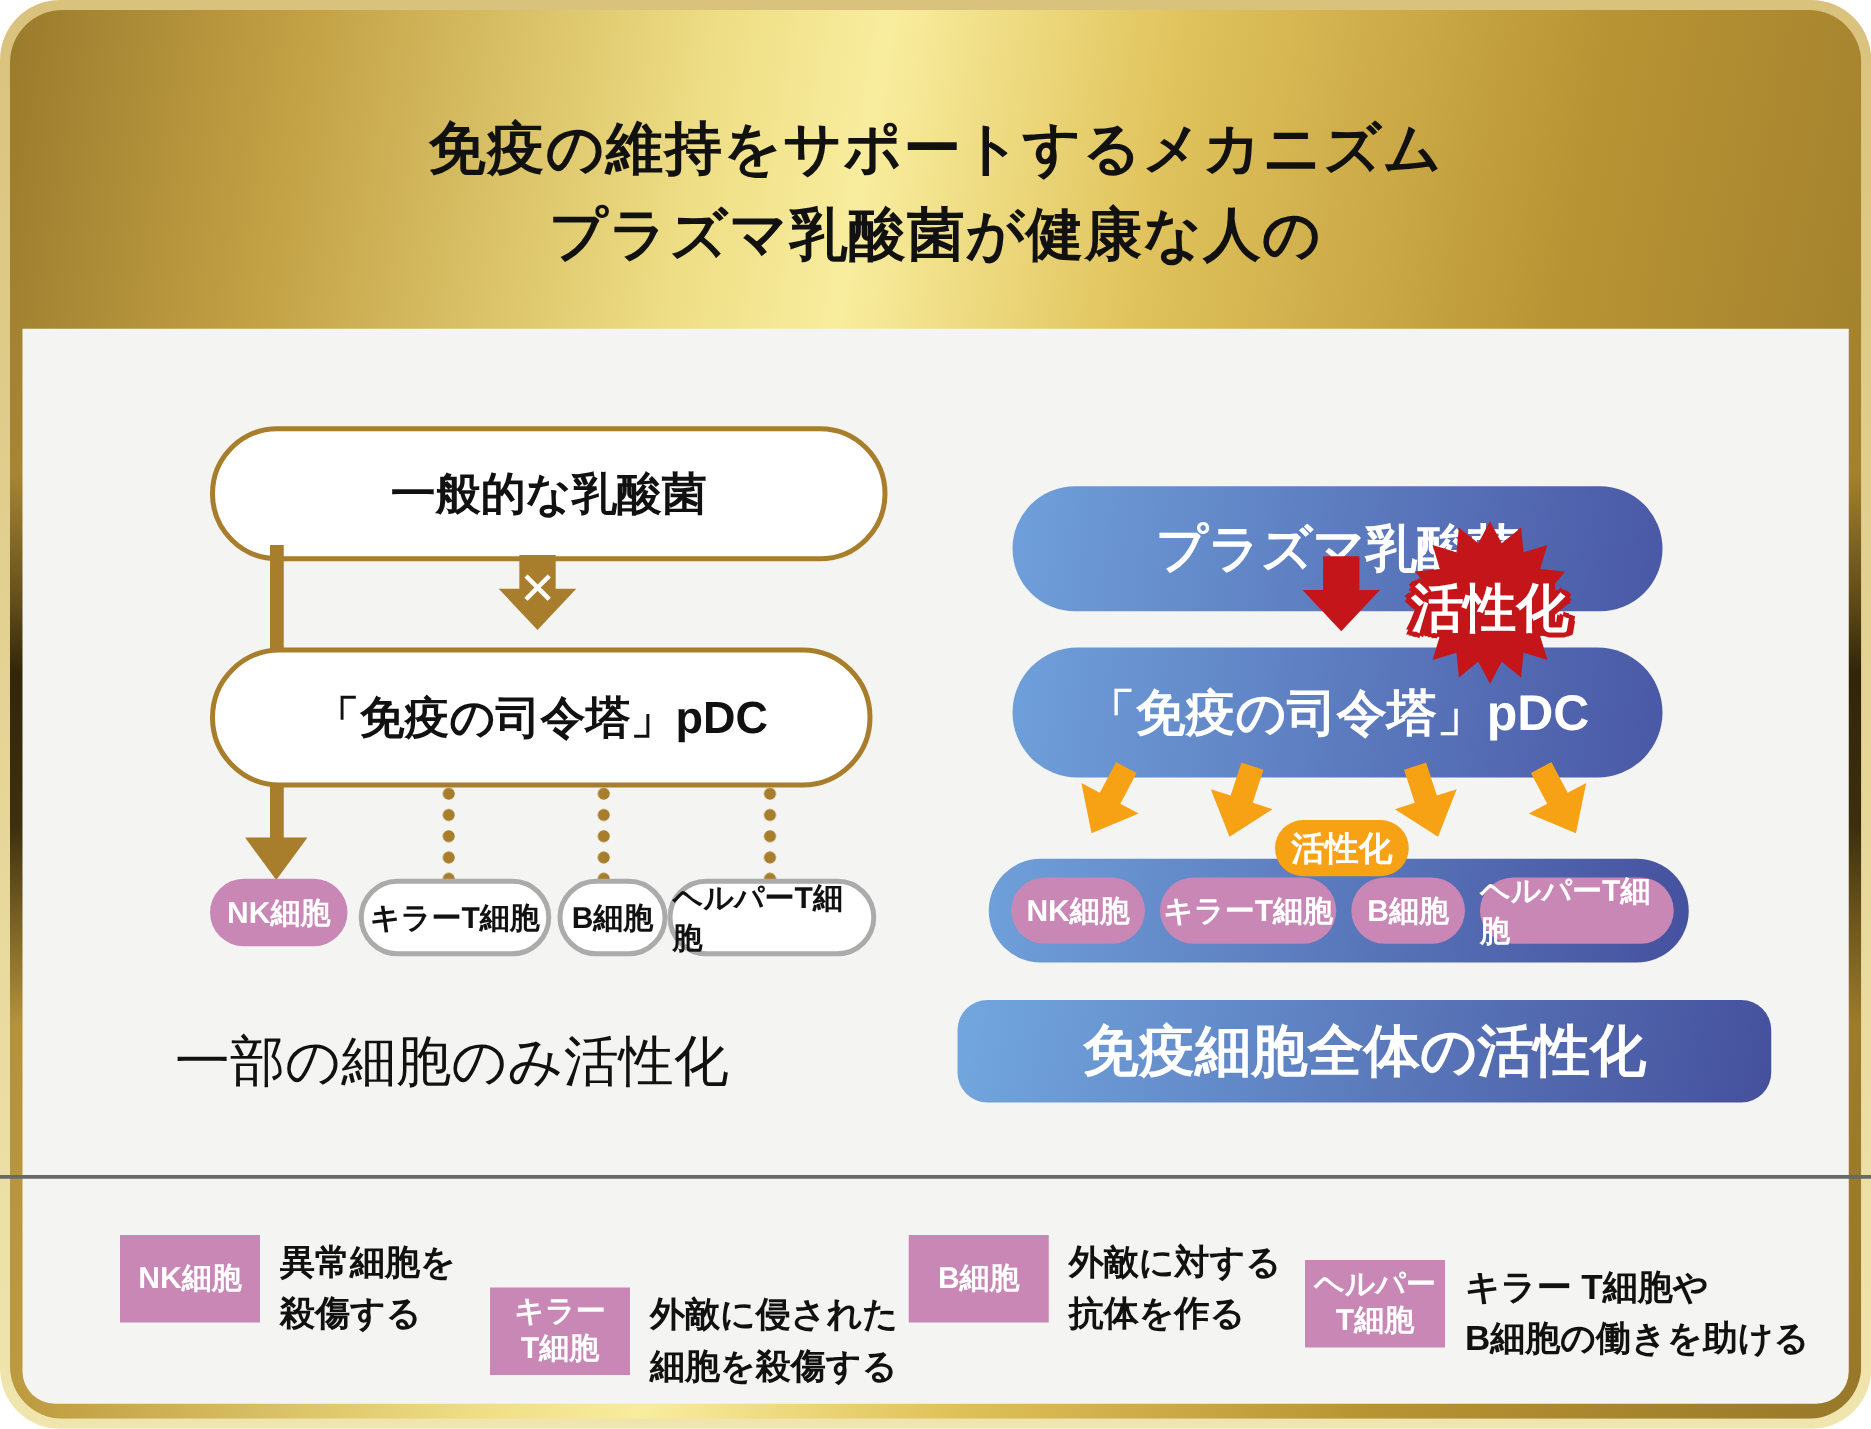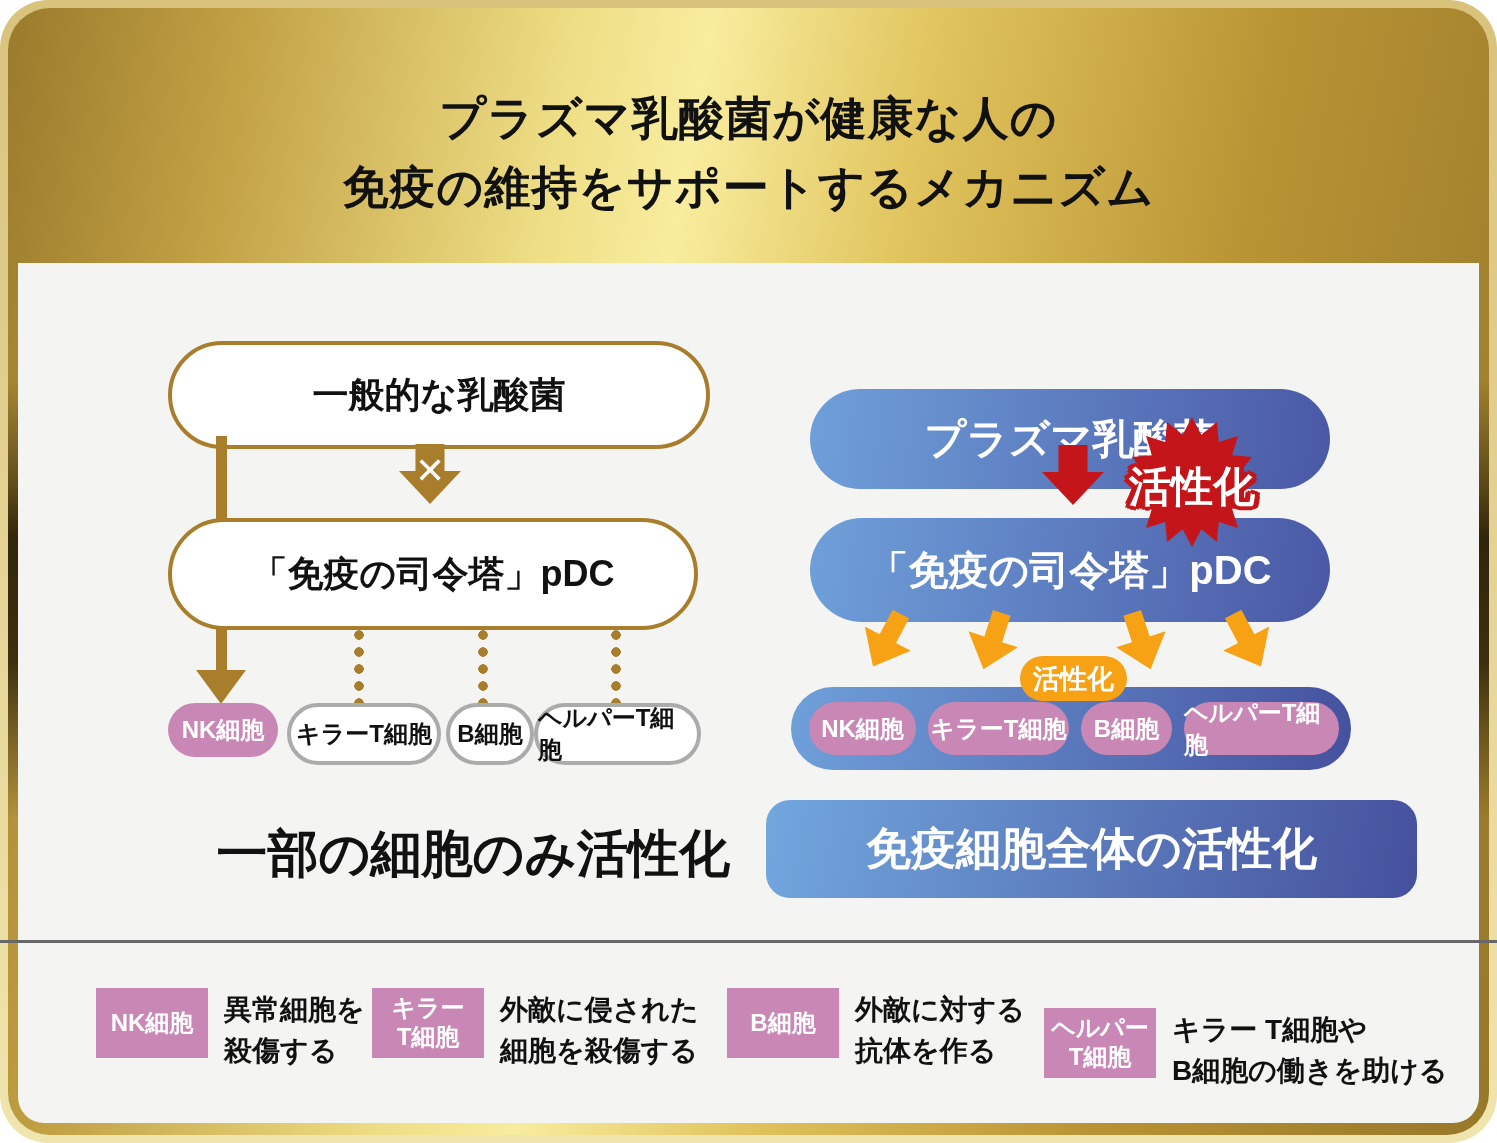"プラズマ乳酸菌が健康な人の" div { order: before "免疫の維持をサポートするメカニズム" -> after "免疫の維持をサポートするメカニズム" }
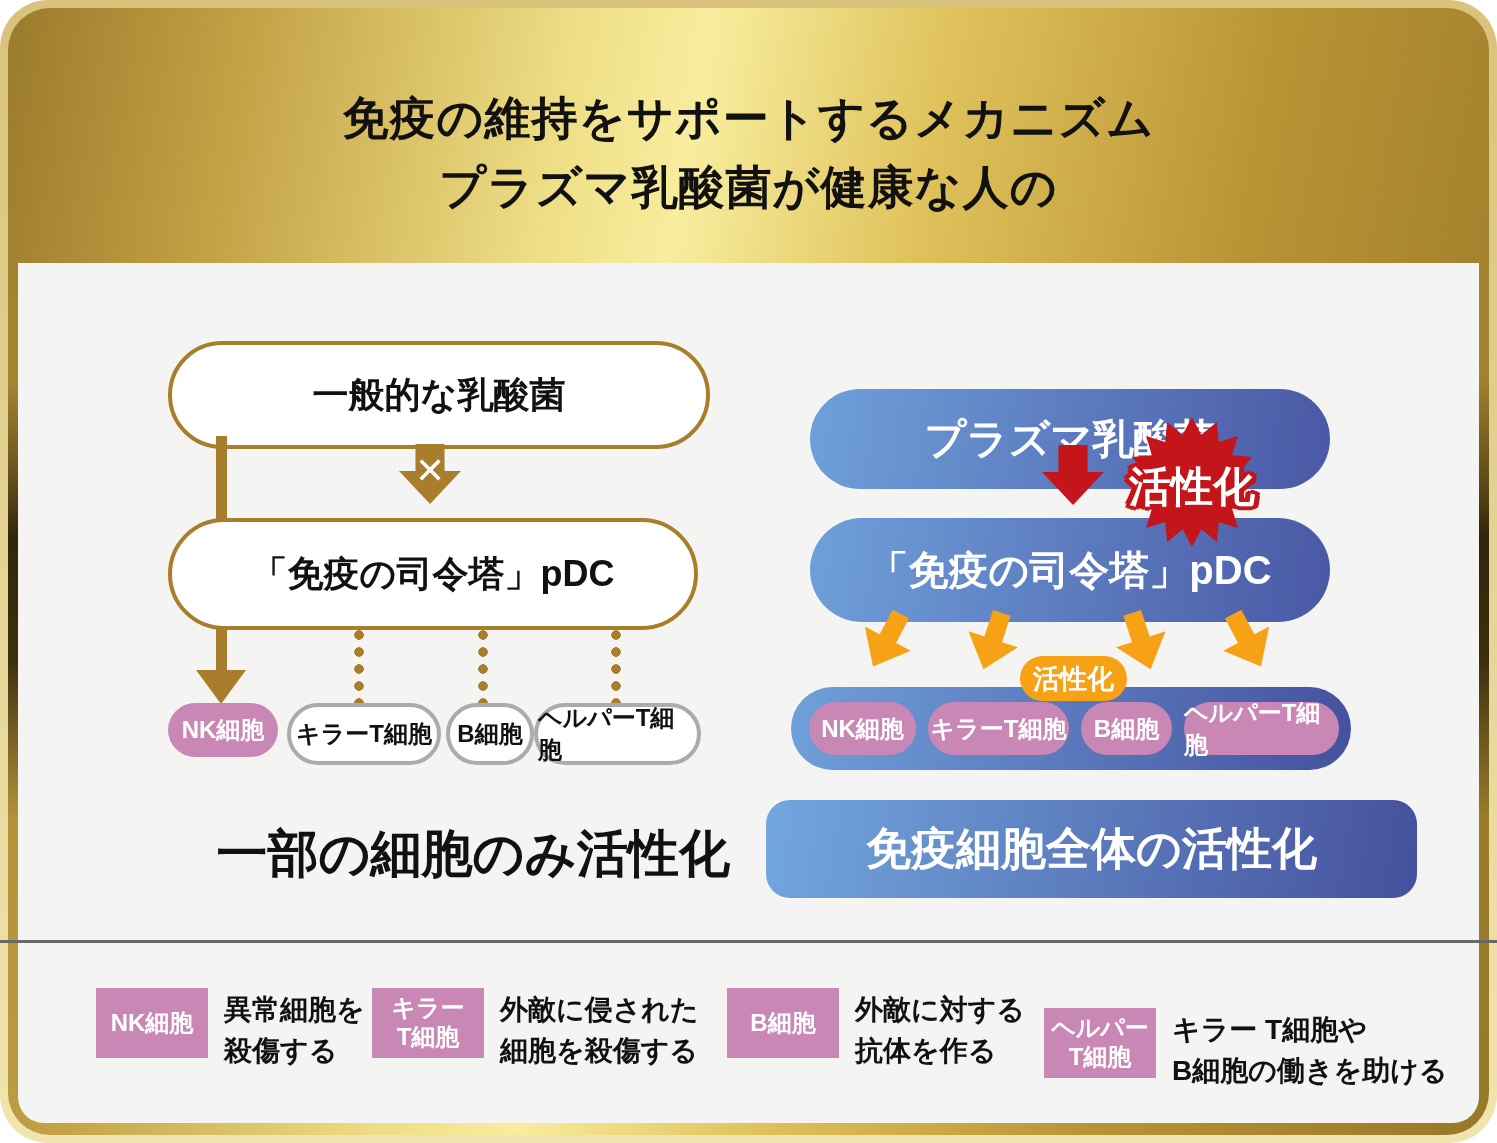"一部の細胞のみ活性化" .caption-left { font-size: 51px -> 44px; font-weight: 700 -> 400; text-align: right -> left }
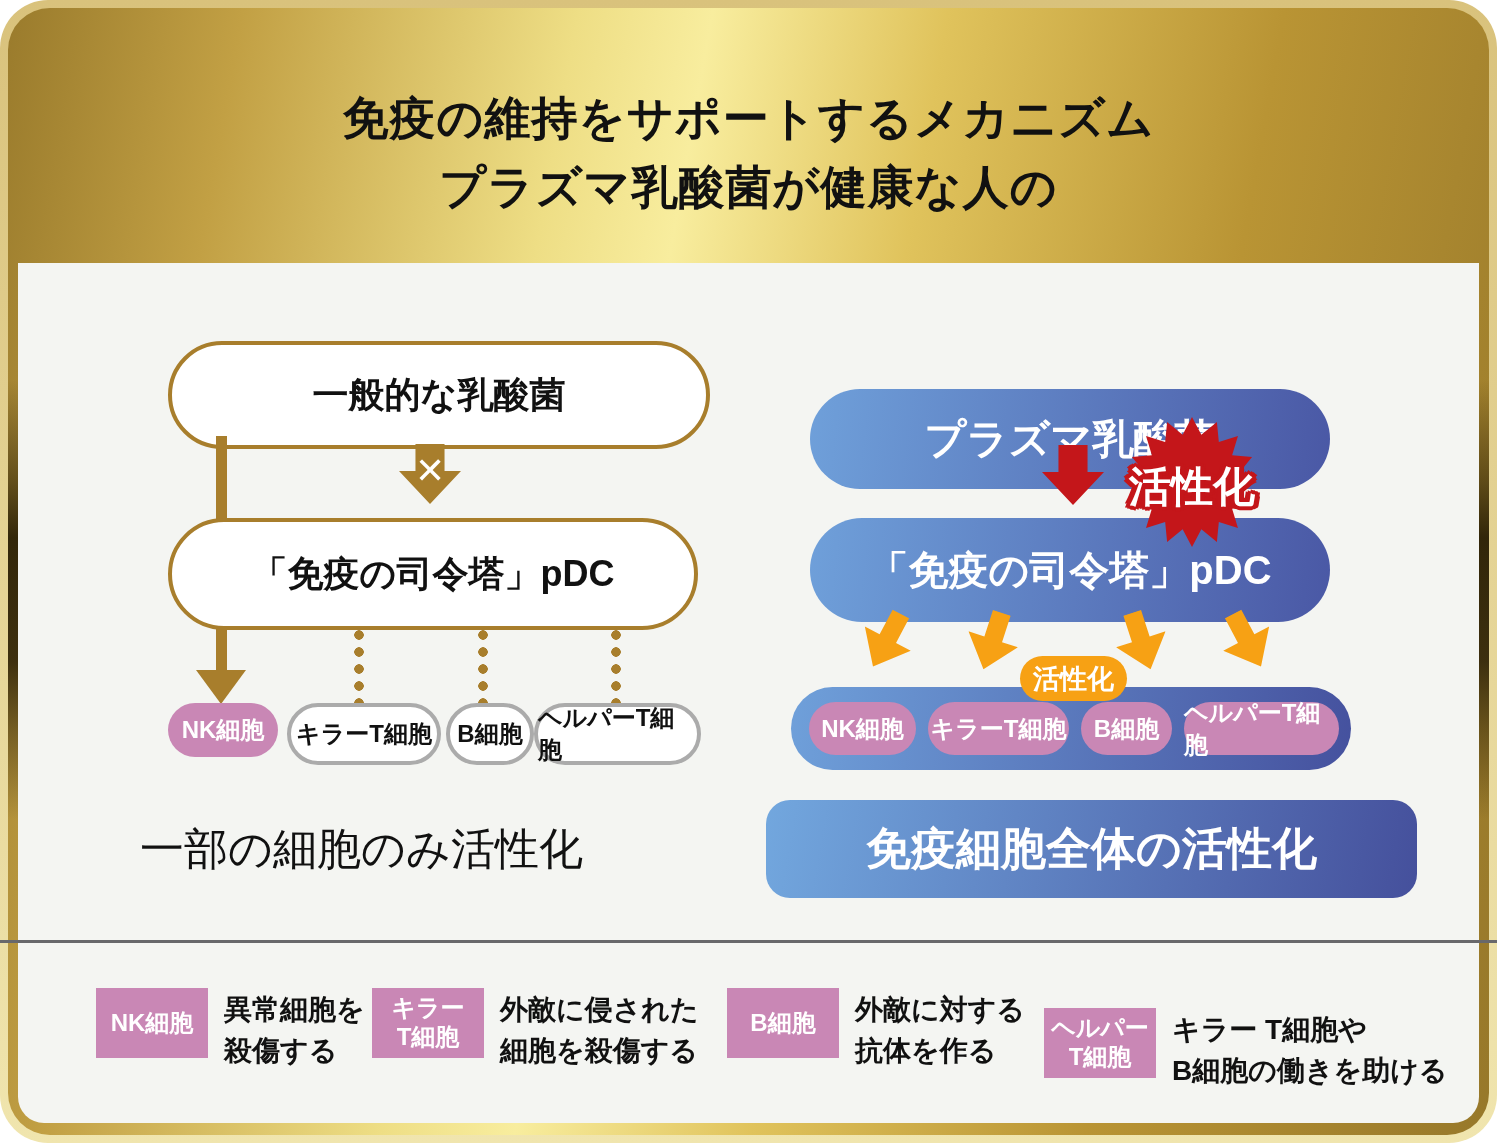"免疫細胞全体の活性化" .bottom-box { height: 98px -> 82px }
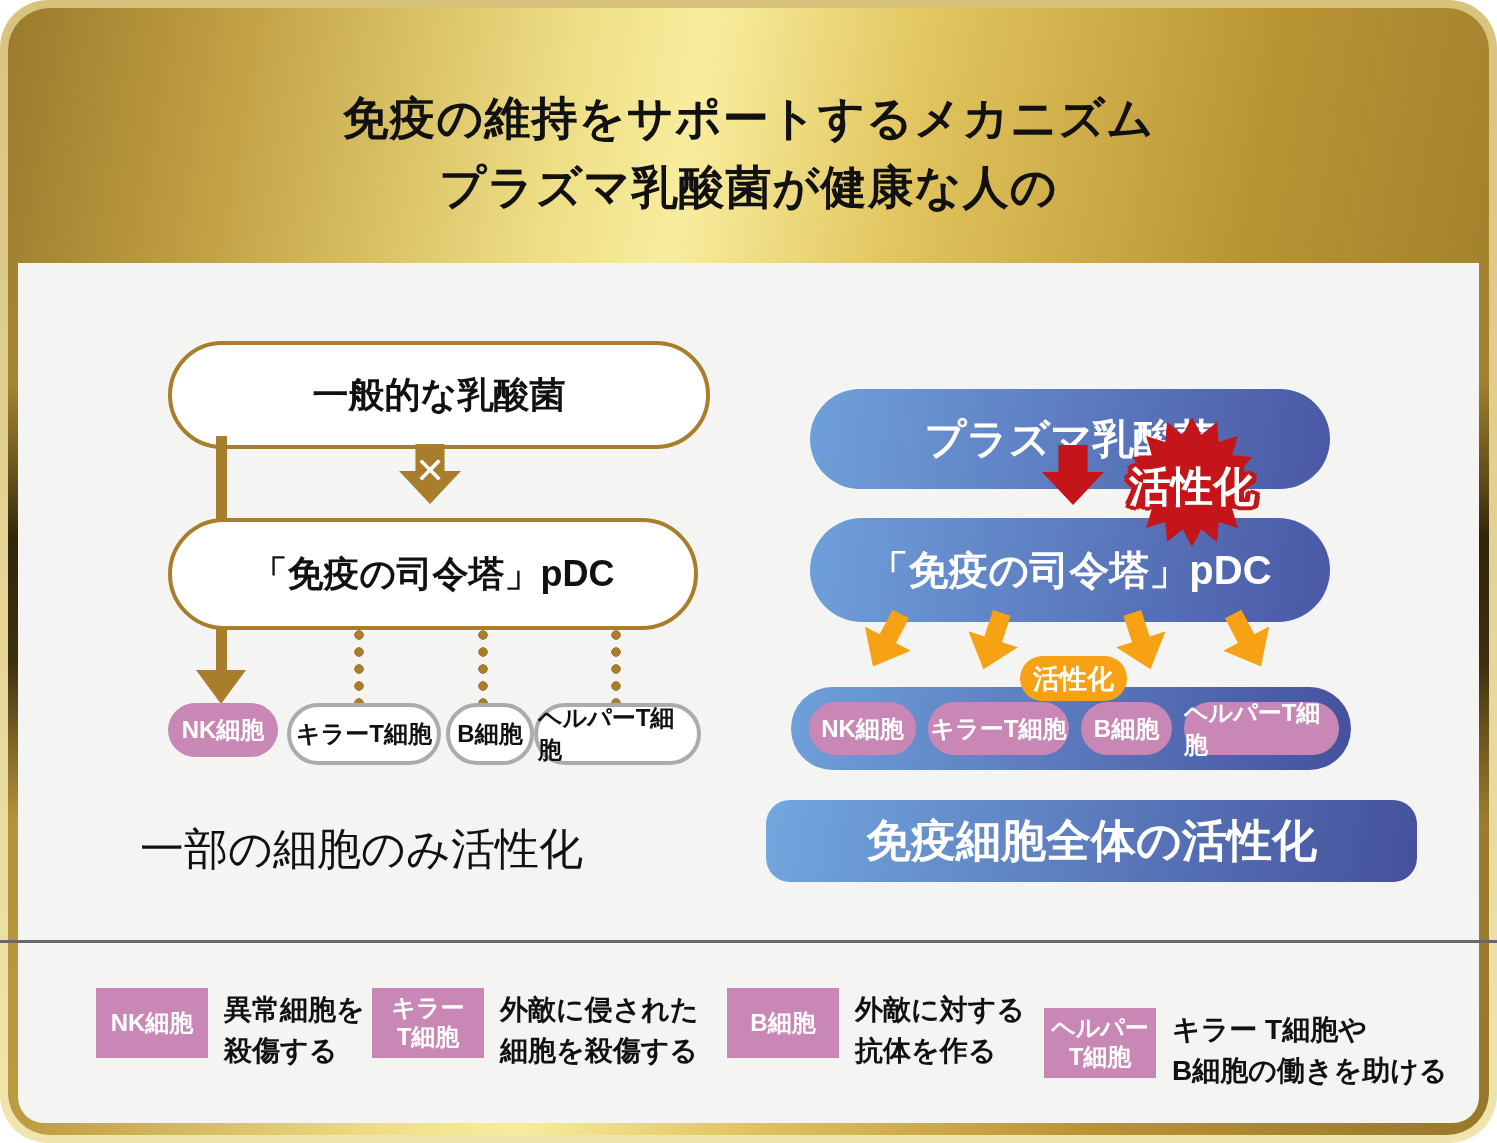"キラー" div.legend-item { left: 372px -> 392px; margin-top: none -> 42px }
